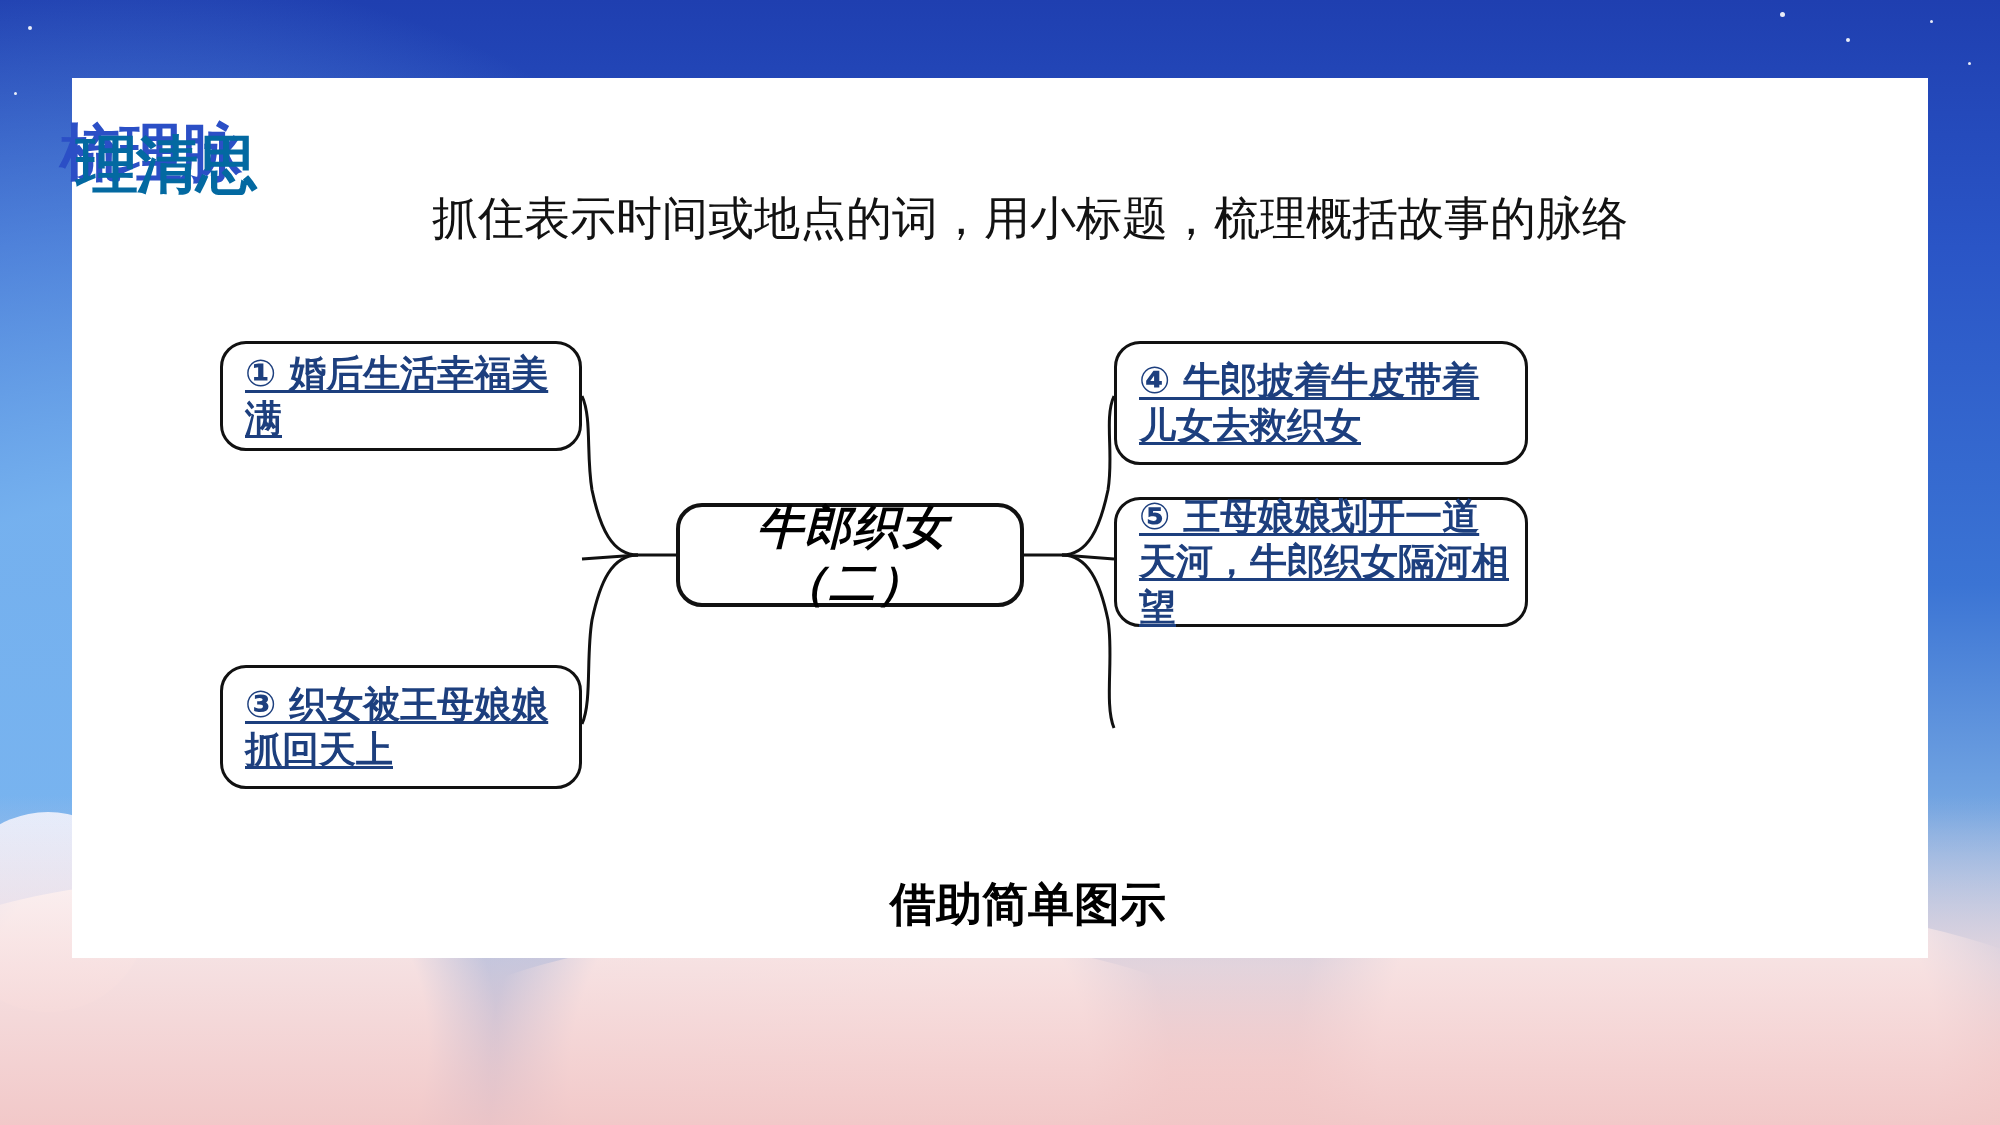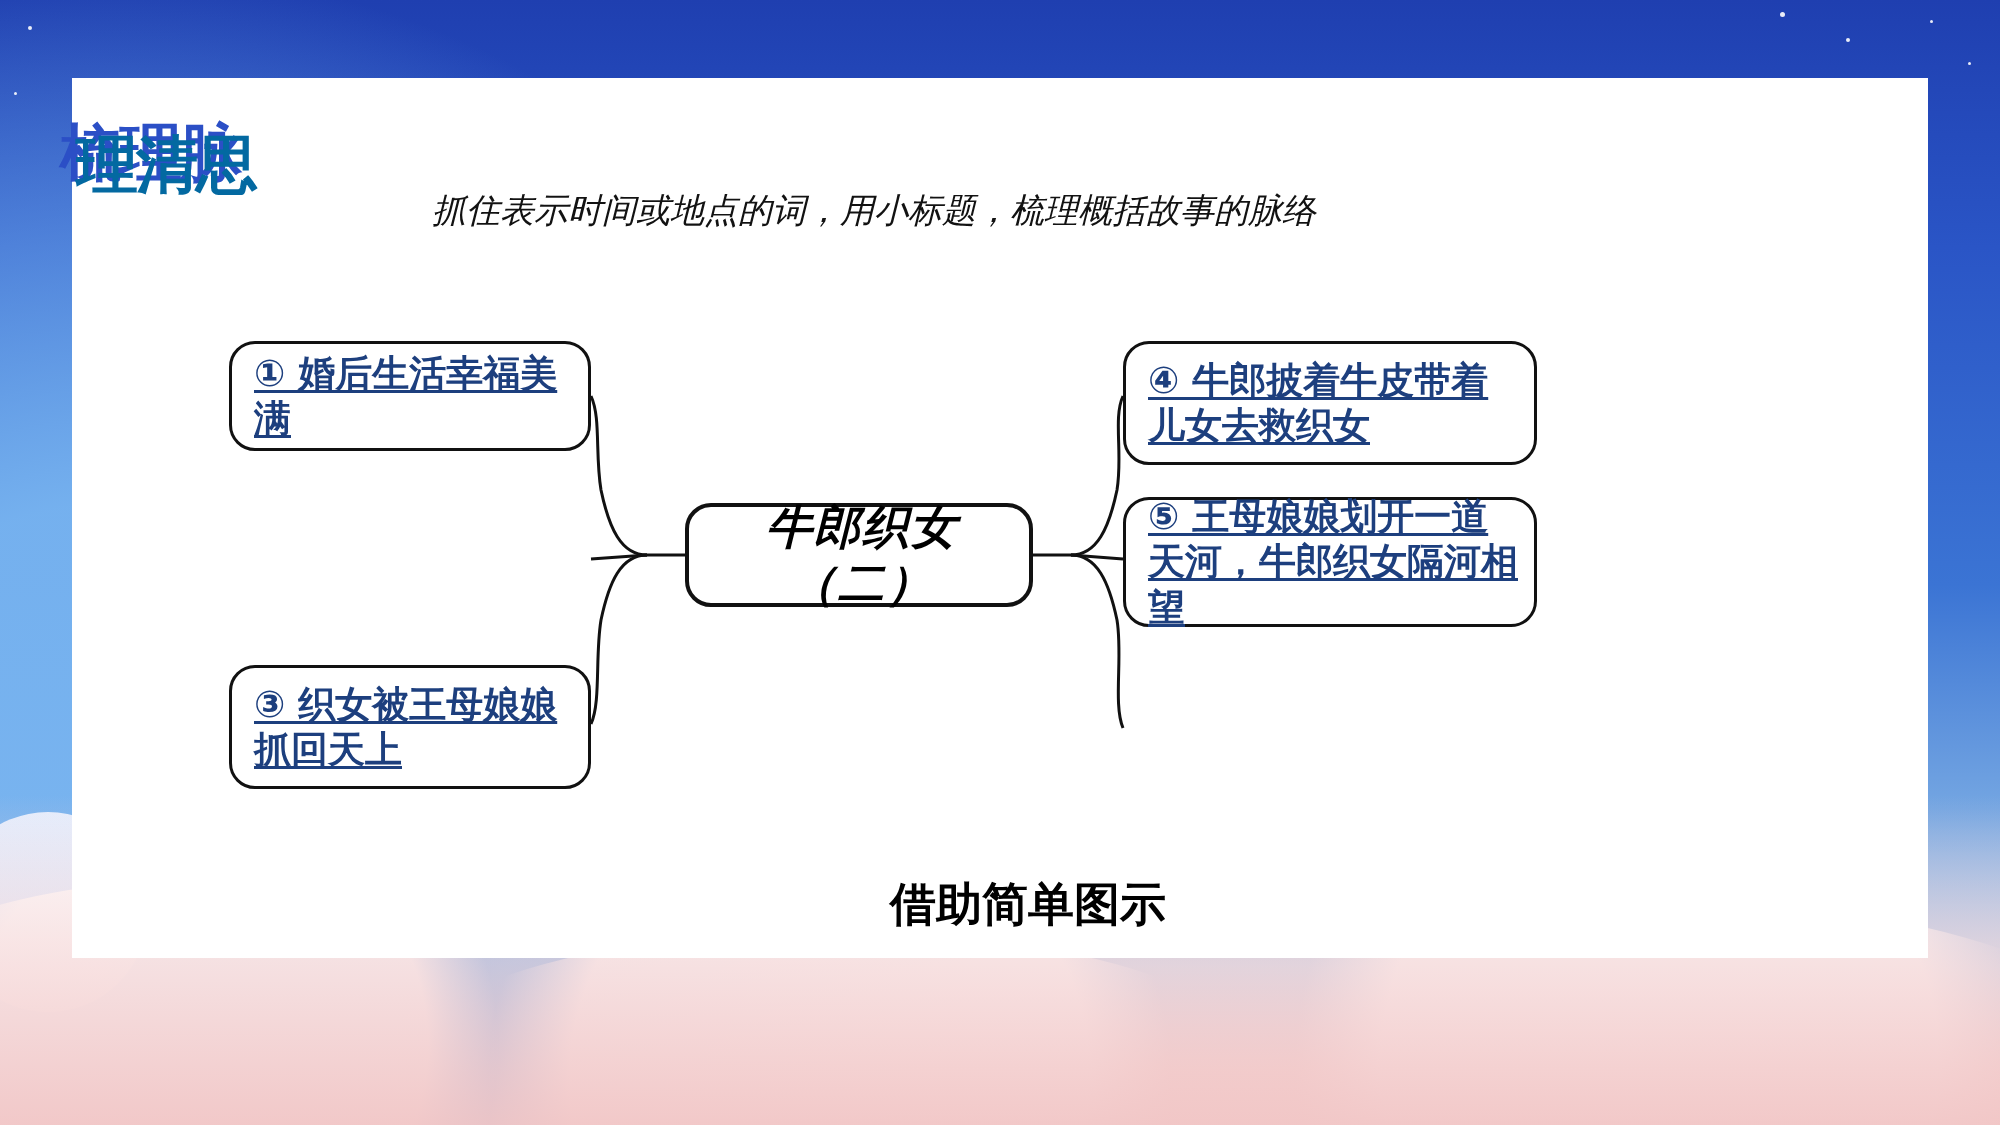"抓住表示时间或地点的词，用小标题，梳理概括故事的脉络" .subtitle { font-size: 34px -> 46px; font-style: italic -> none }
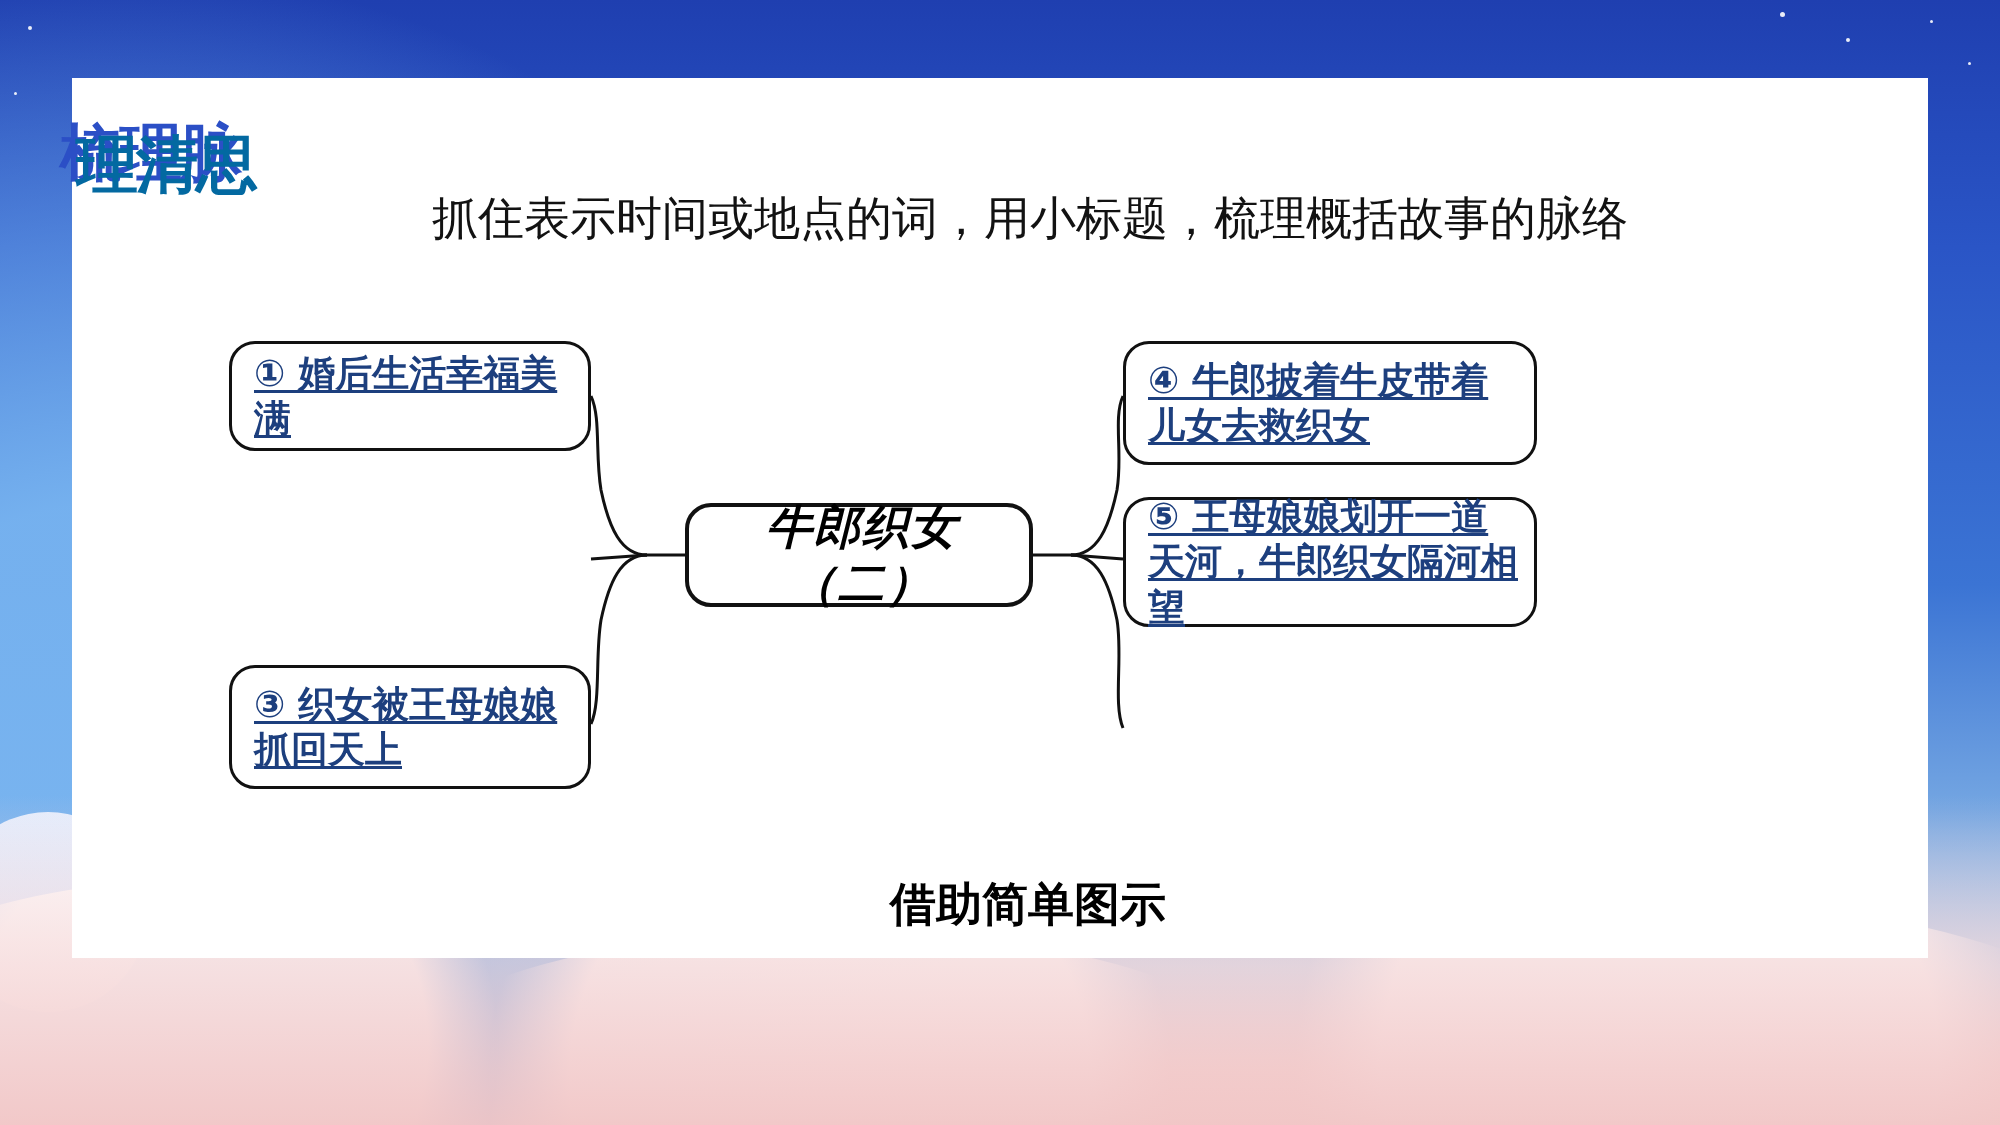"① 婚后生活幸福美满" #map { margin-left: 9px -> none }
